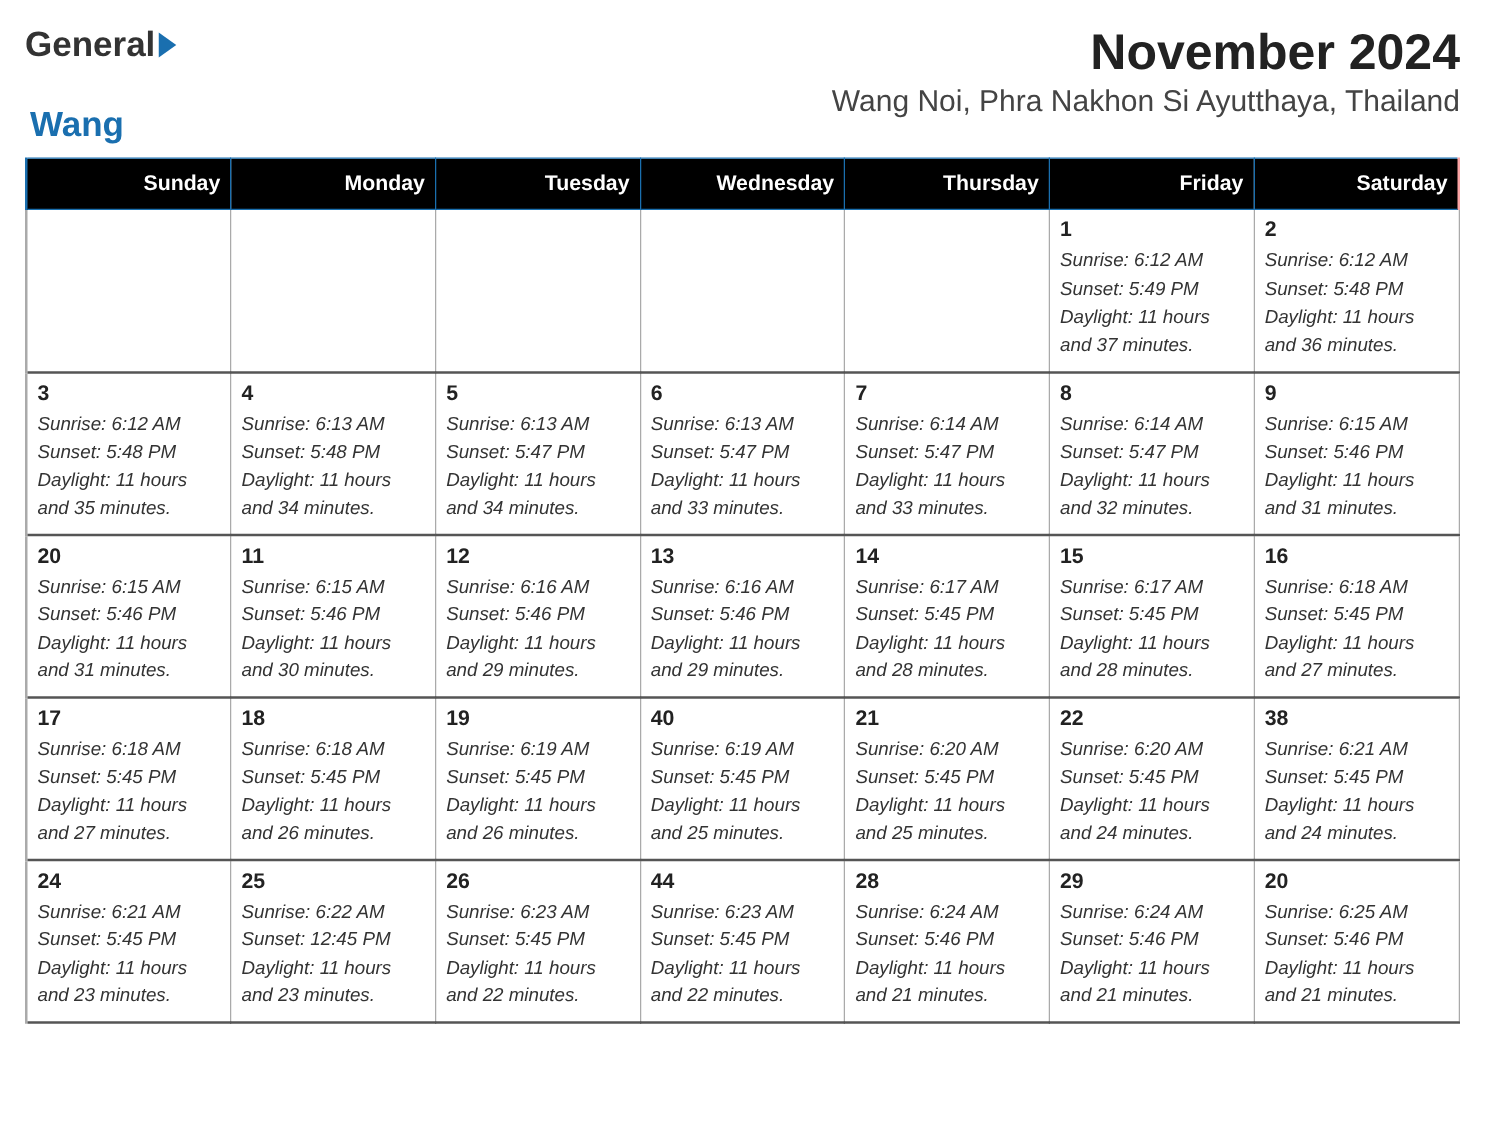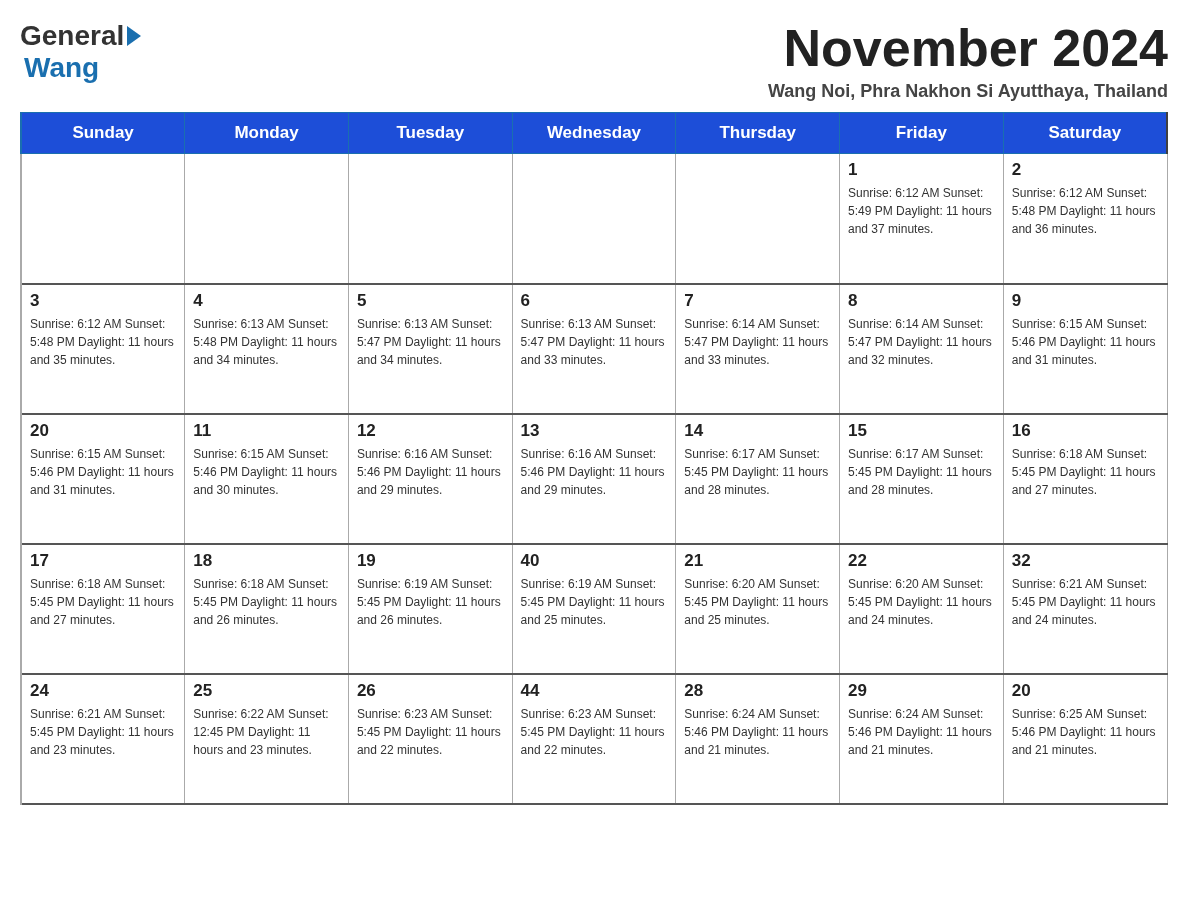"General" .logo { gap: none -> 32px }
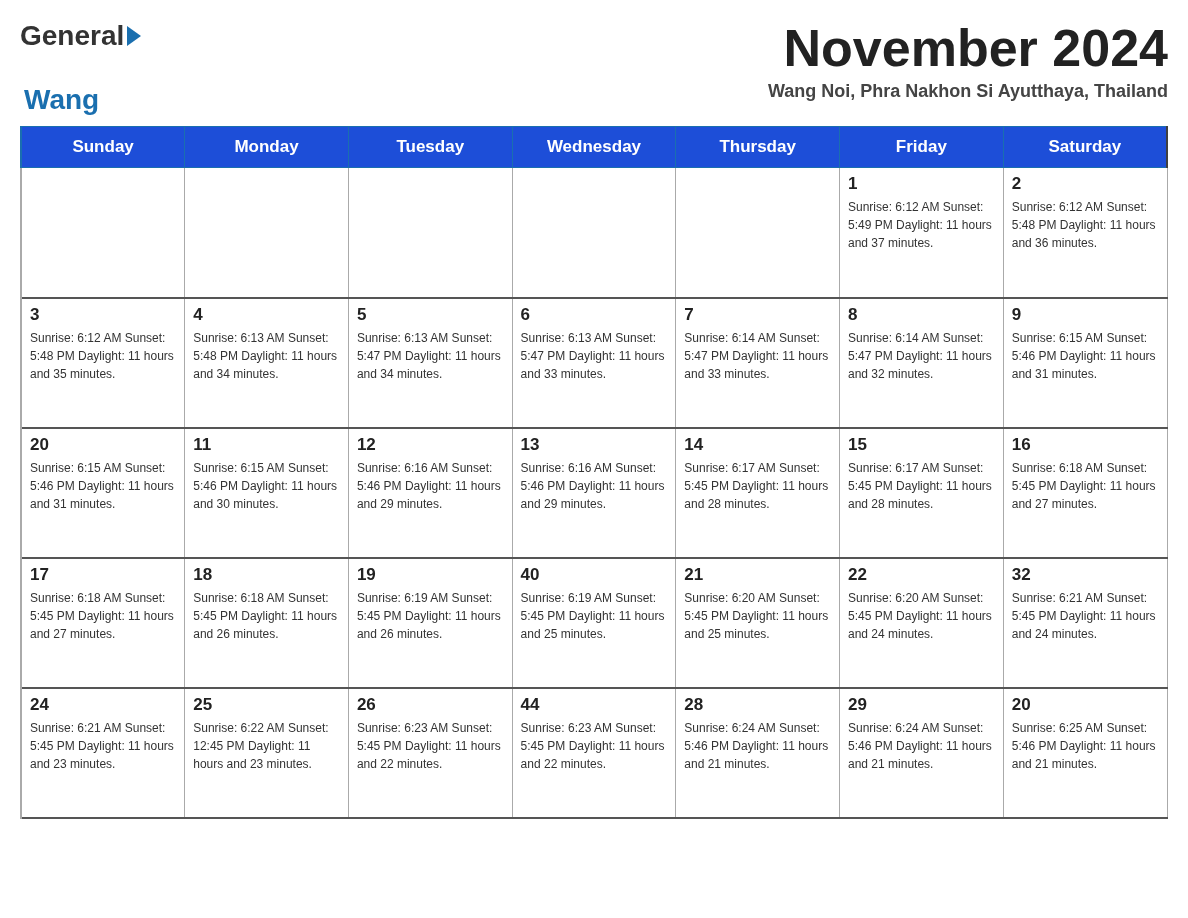"November 2024" .month-title { font-size: 52px -> 40px }
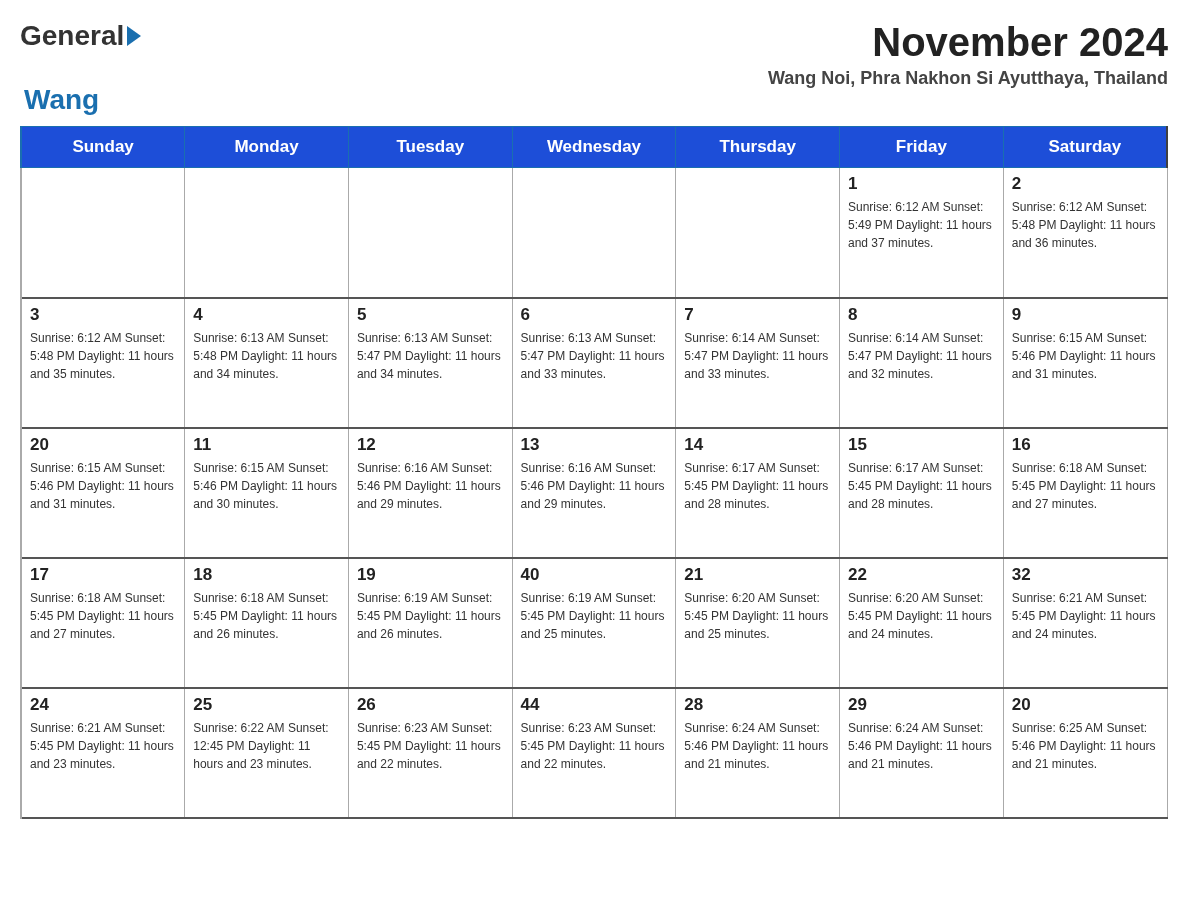"Wang Noi, Phra Nakhon Si" .location-title { font-size: 18px -> 24px; font-weight: bold -> none }
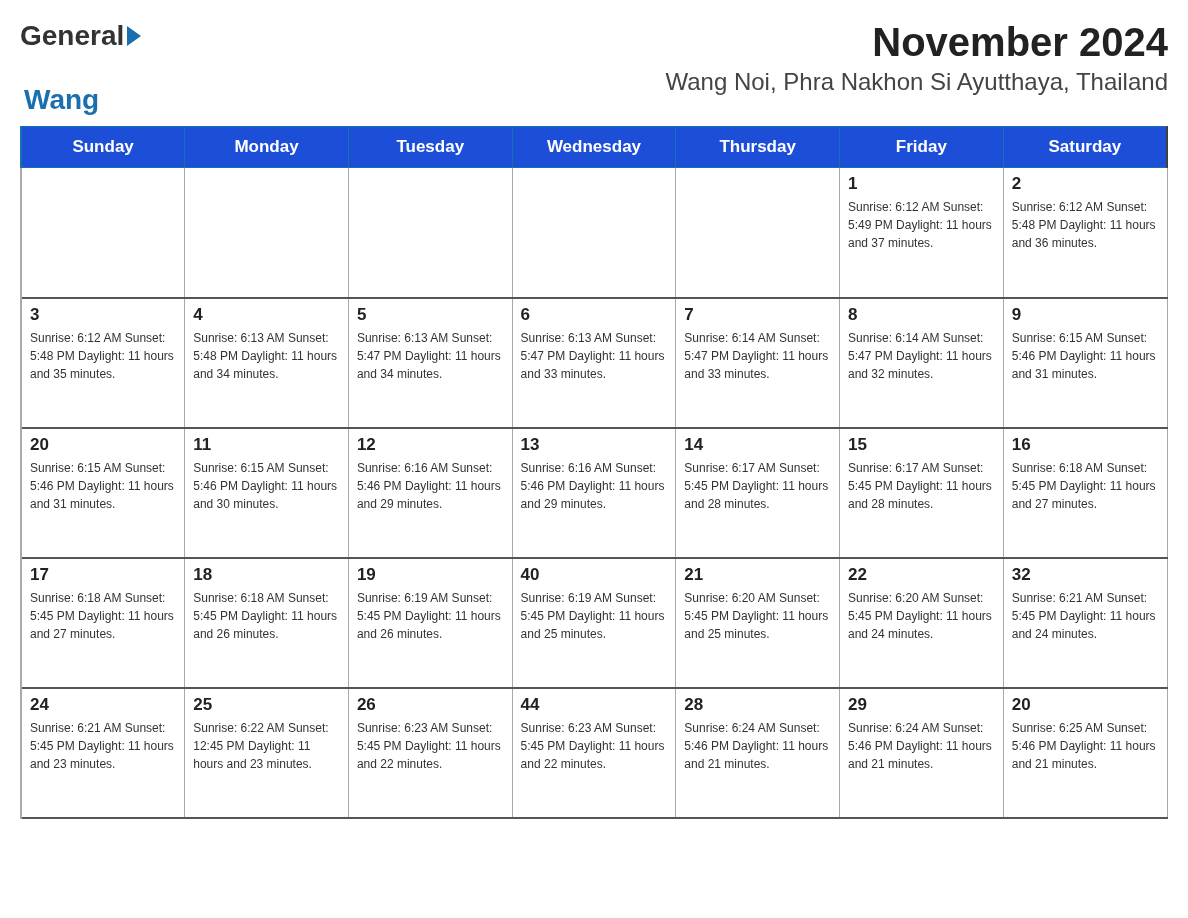"Sunday" .calendar thead th { background-color: #1d4ed8 -> #000000; text-align: center -> right }
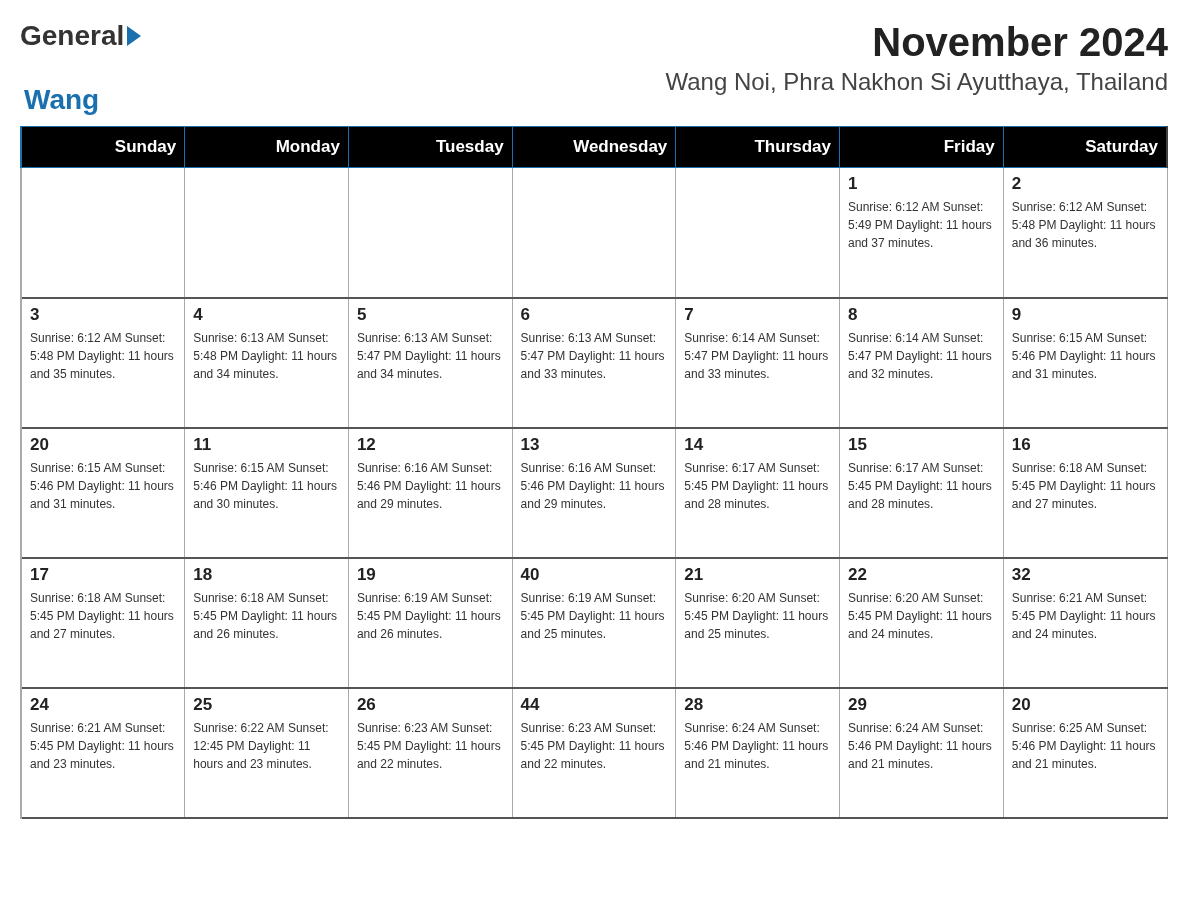"Saturday" .calendar thead th:last-child { border-right: 2px solid #404040 -> 2px solid #fca5a5 }
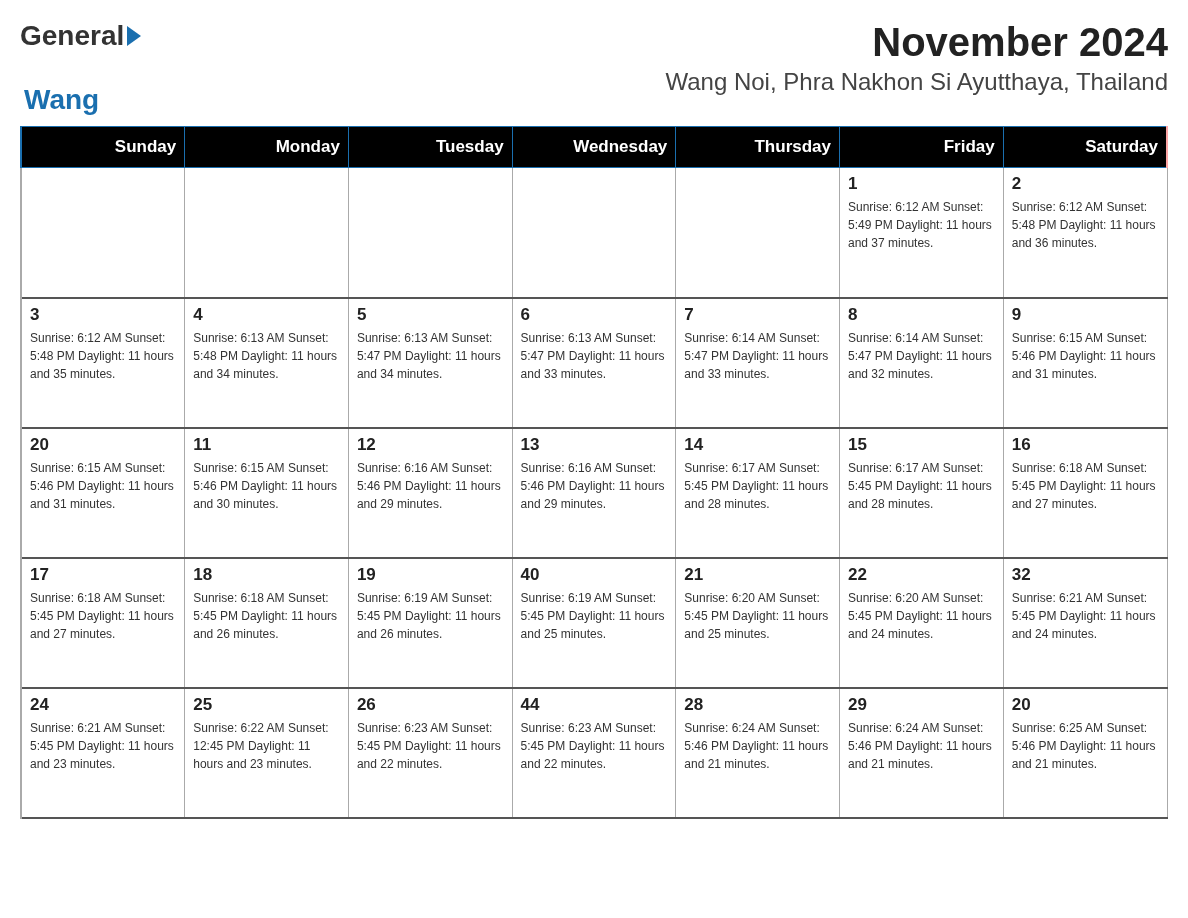"Sunrise: 6:12 AM Sunset: 5:49" .day-info { font-size: 12px -> 15px; font-style: none -> italic }
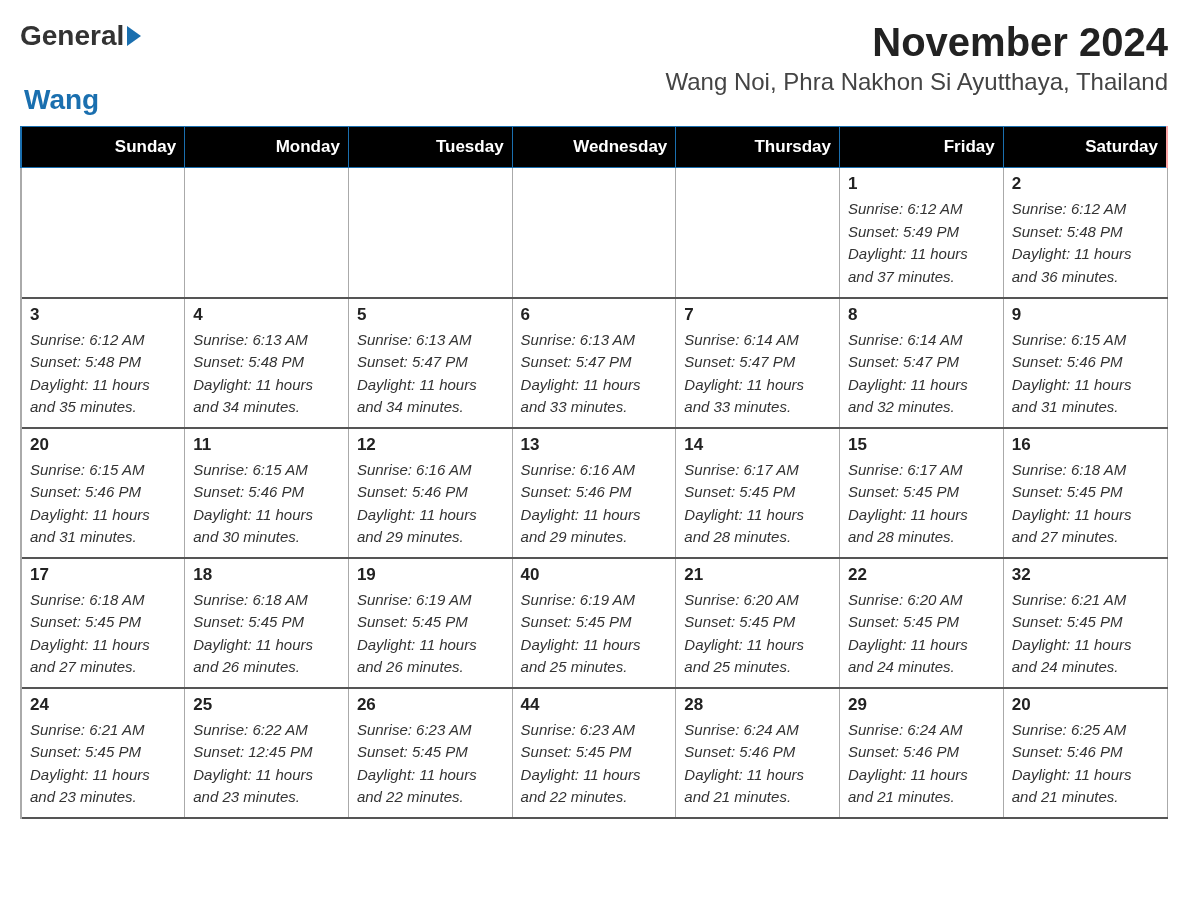"32" span.day-number { text: 32 -> 38 }
